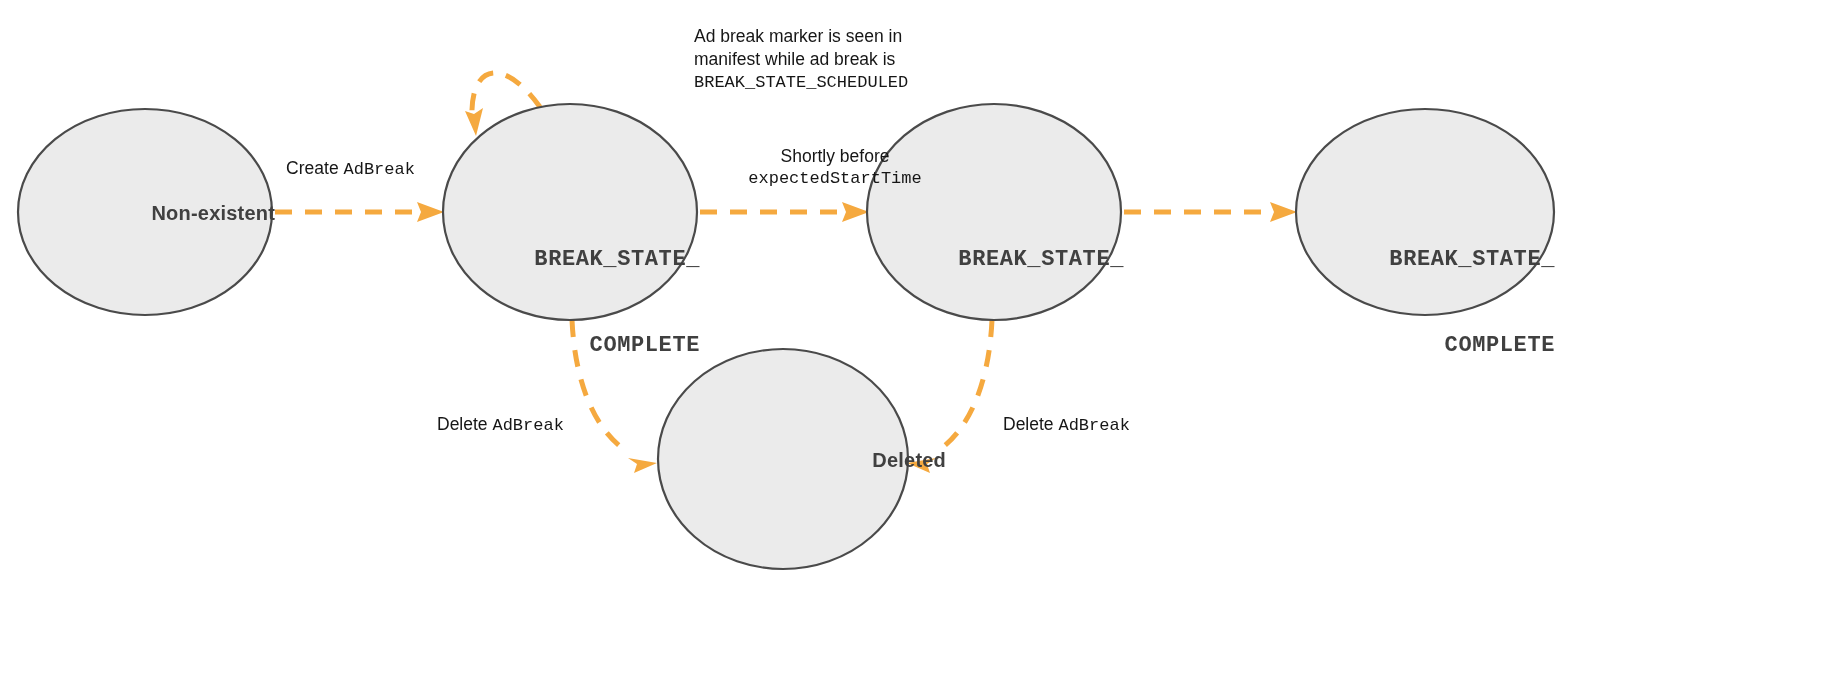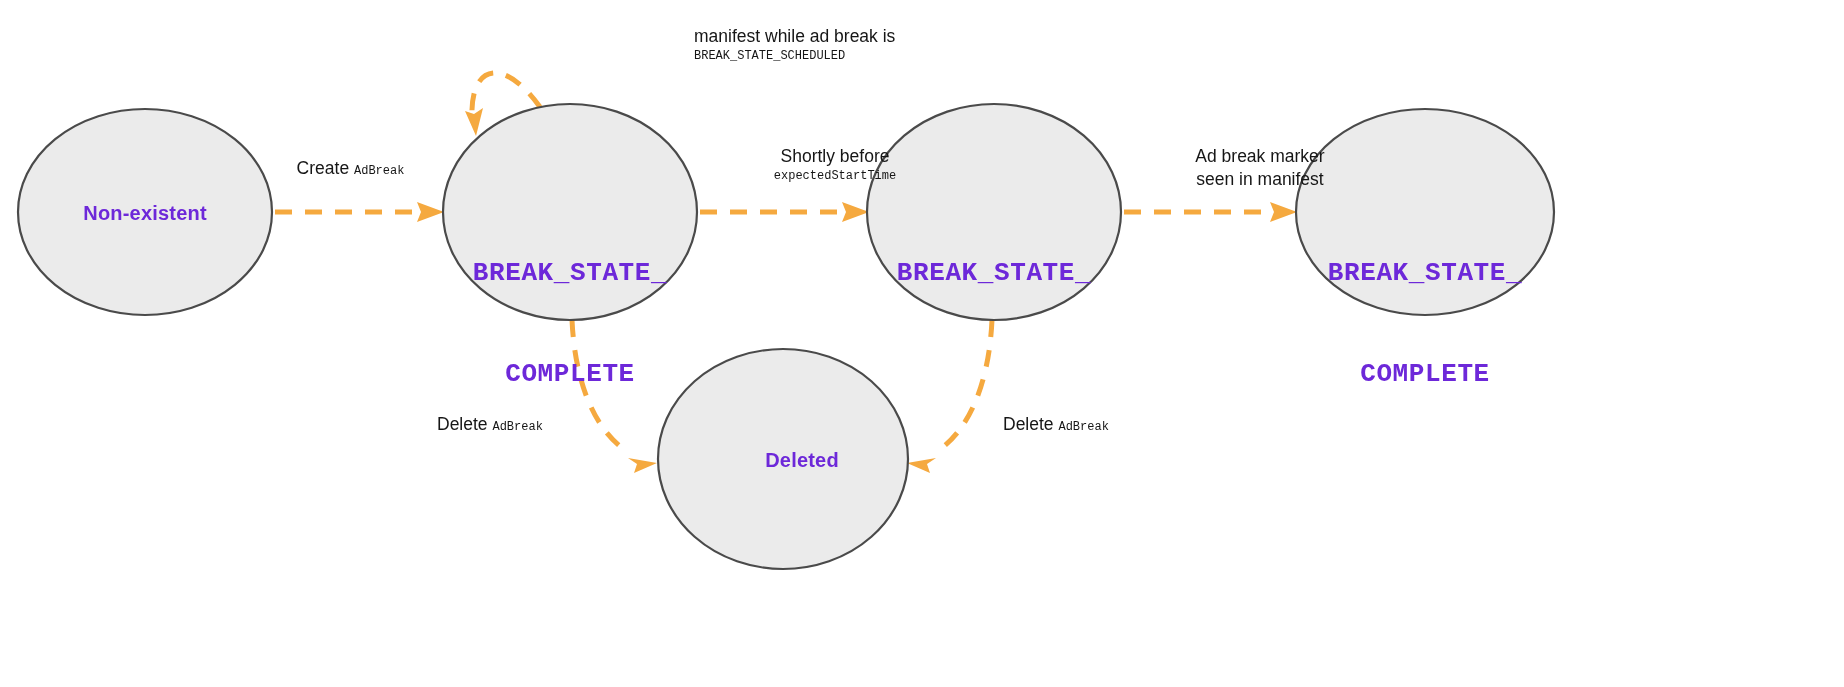"Ad break marker is seen" span.ln { html: none -> <span>Ad break marker is seen in</span> }
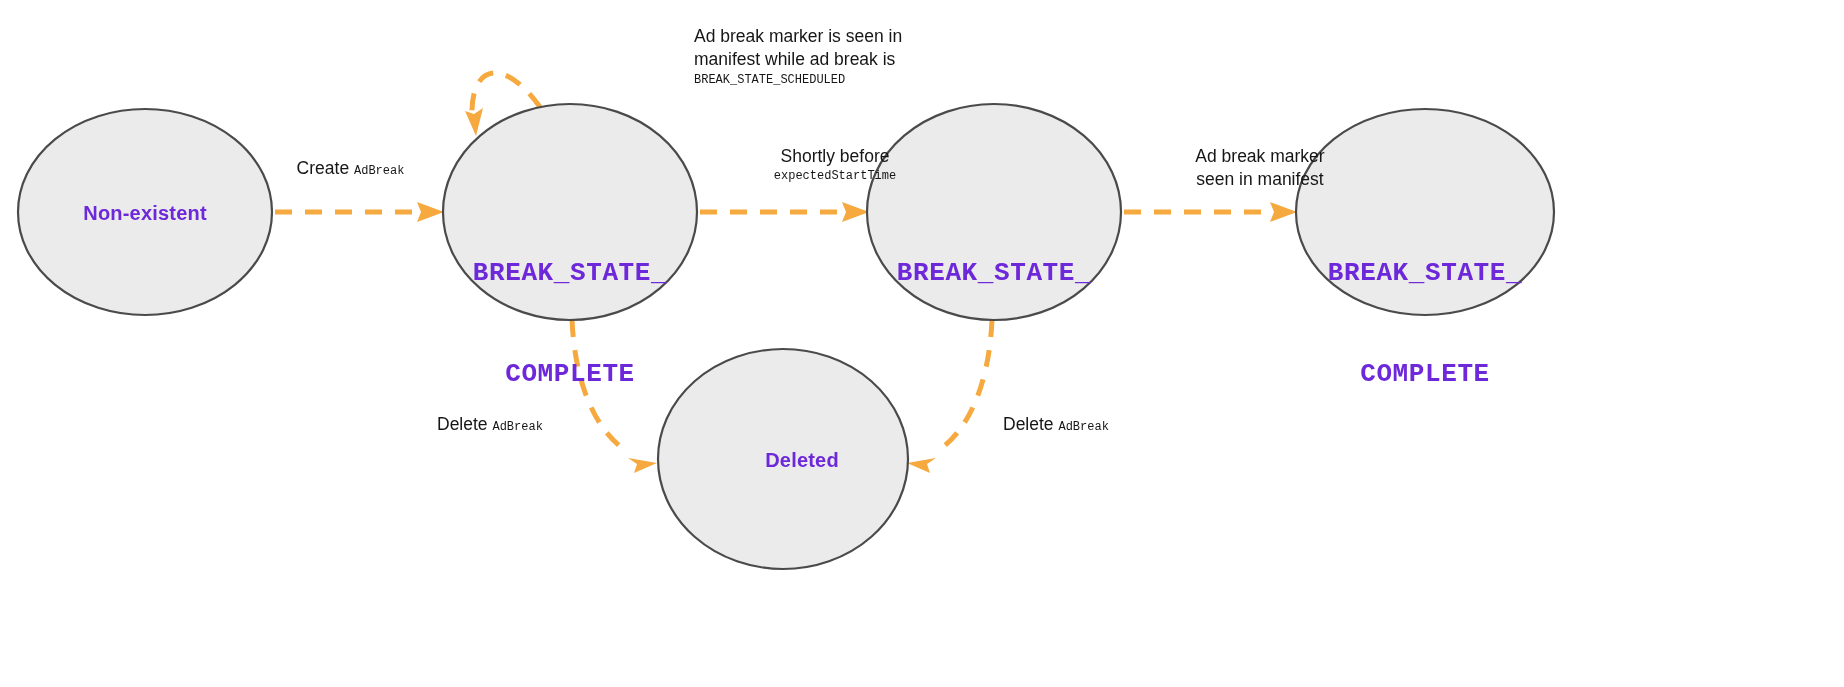"BREAK_STATE_SCHEDULED" .edge-label .mono { font-size: 12px -> 17px }
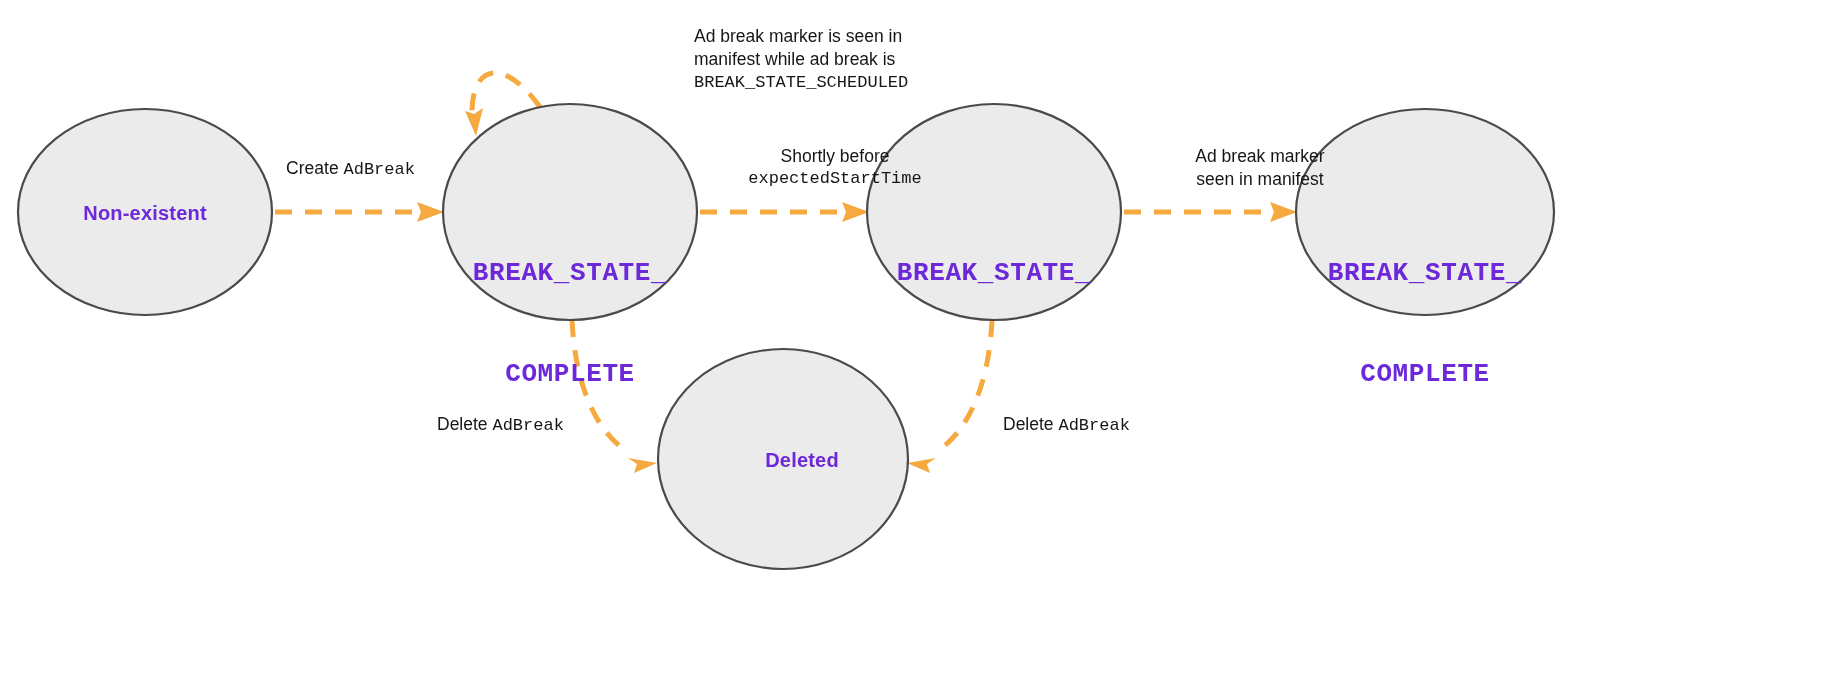"Ad break marker" div.edge-label { html: <div> <span>Ad break marker</span> <span>seen in manifest</span> </div> -> none }
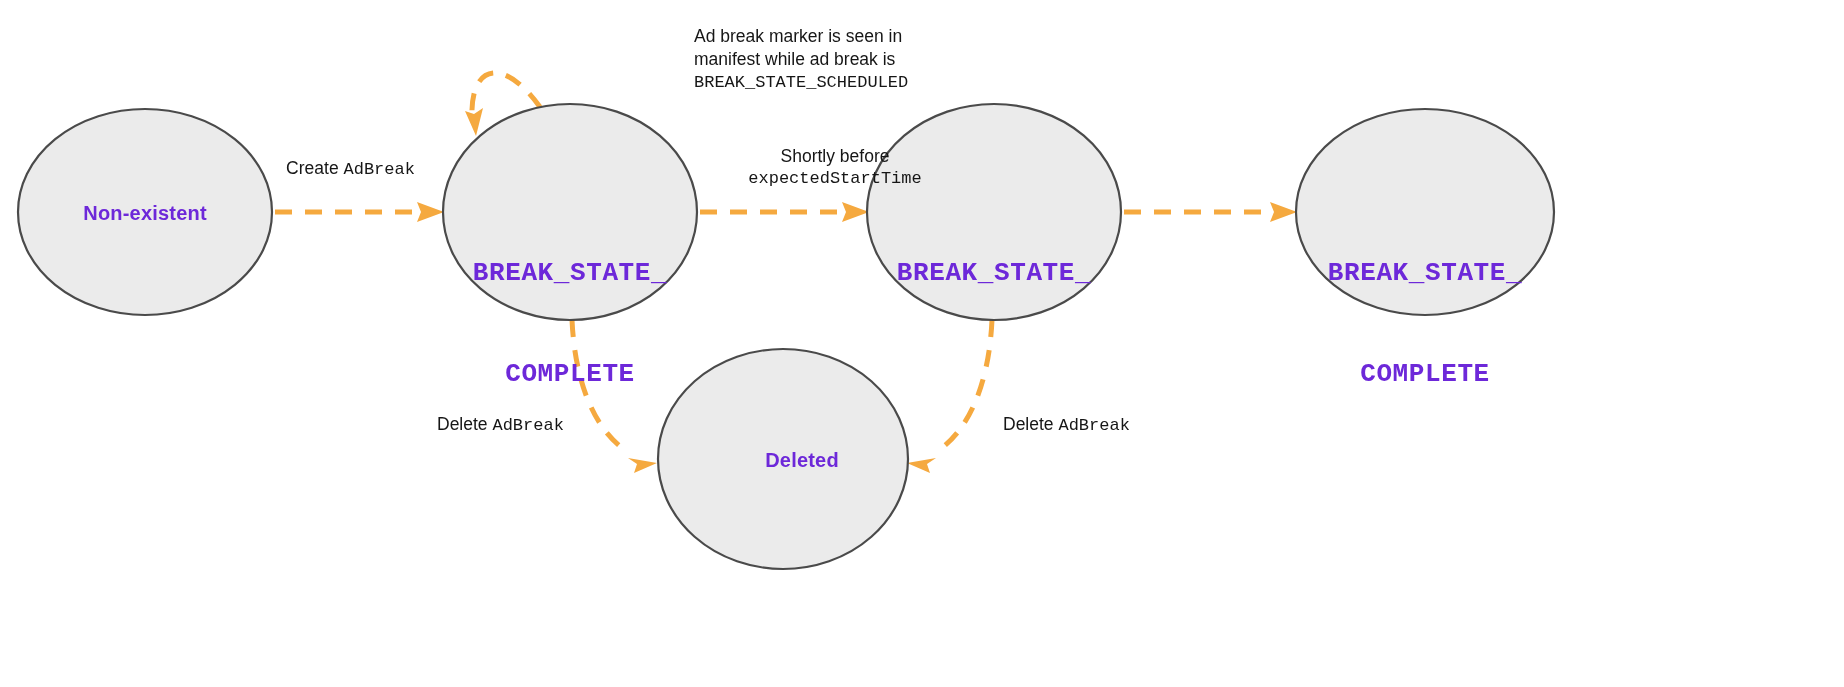"Non-existent" .node-label { color: #6d28d9 -> #404040; text-align: center -> right }
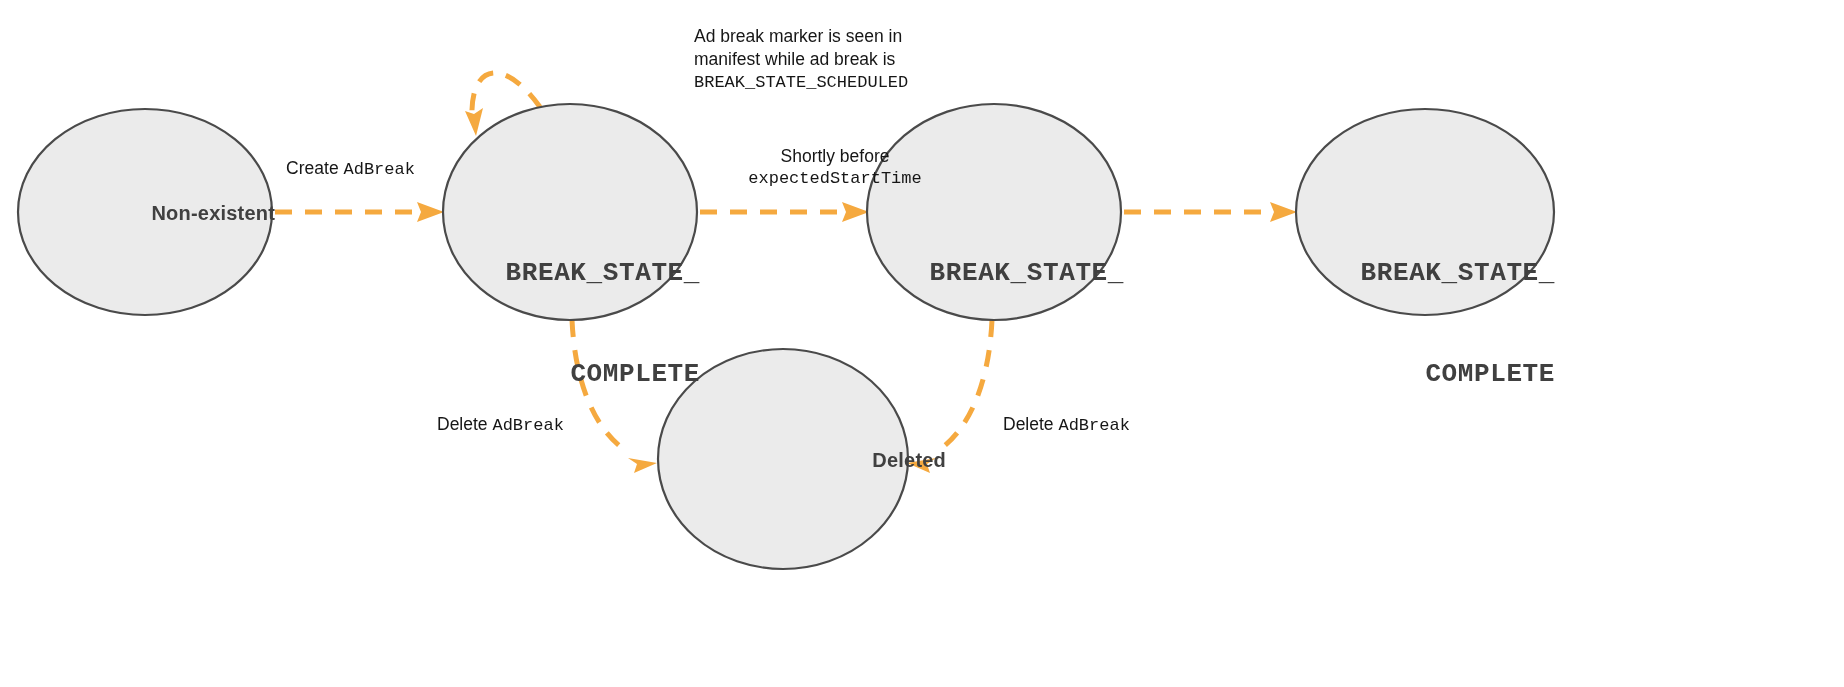"BREAK_STATE_" .node-label.mono { font-size: 26px -> 22px }
